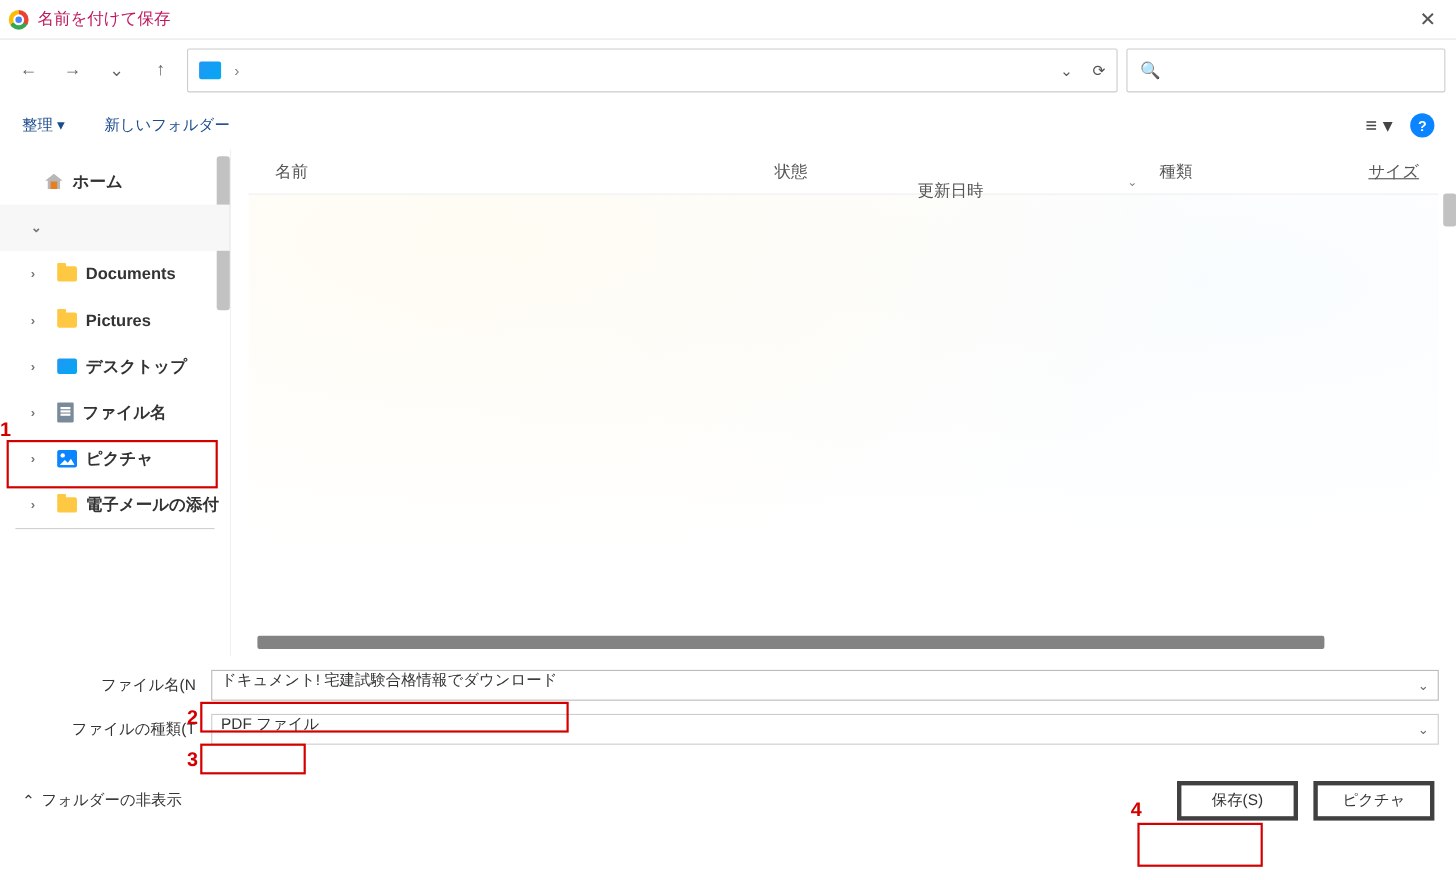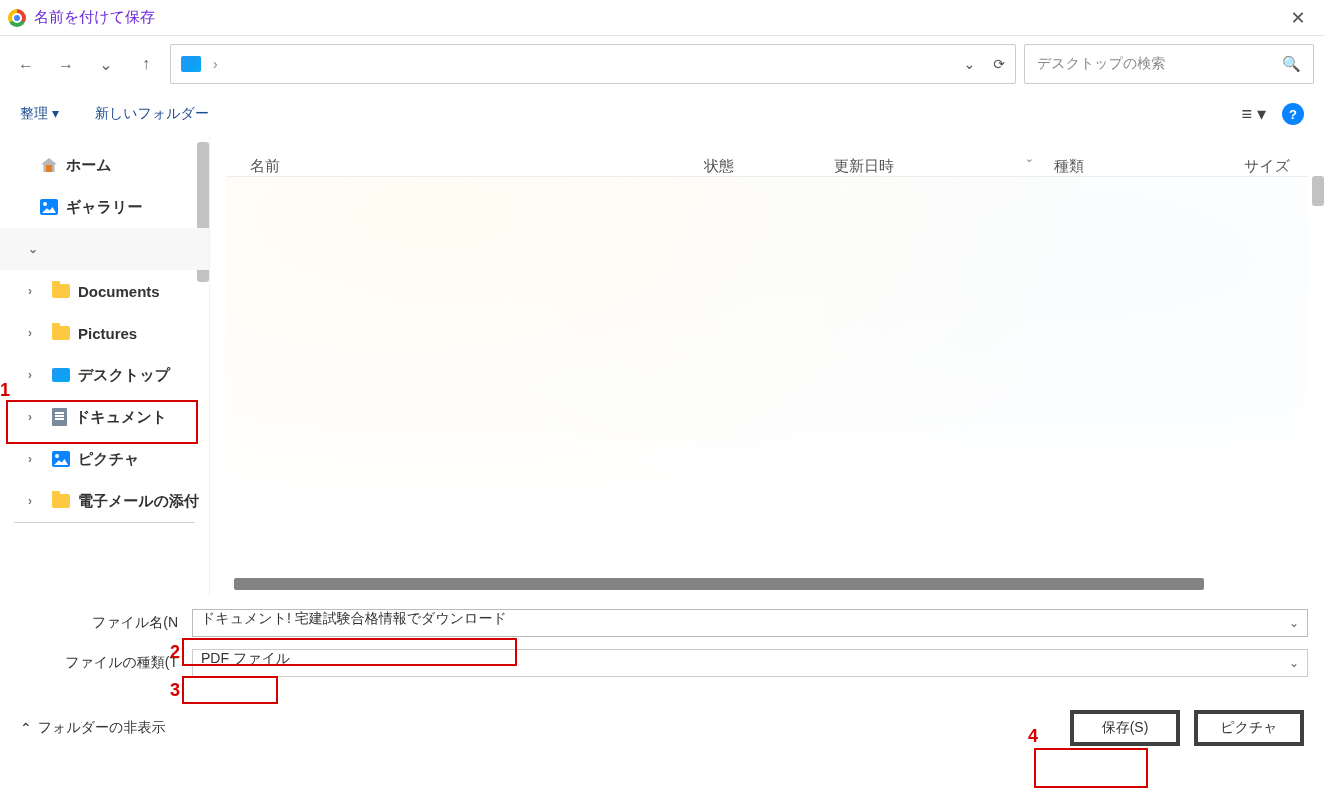"名前を付けて保存" .titlebar .title { color: #6d28d9 -> #be185d }
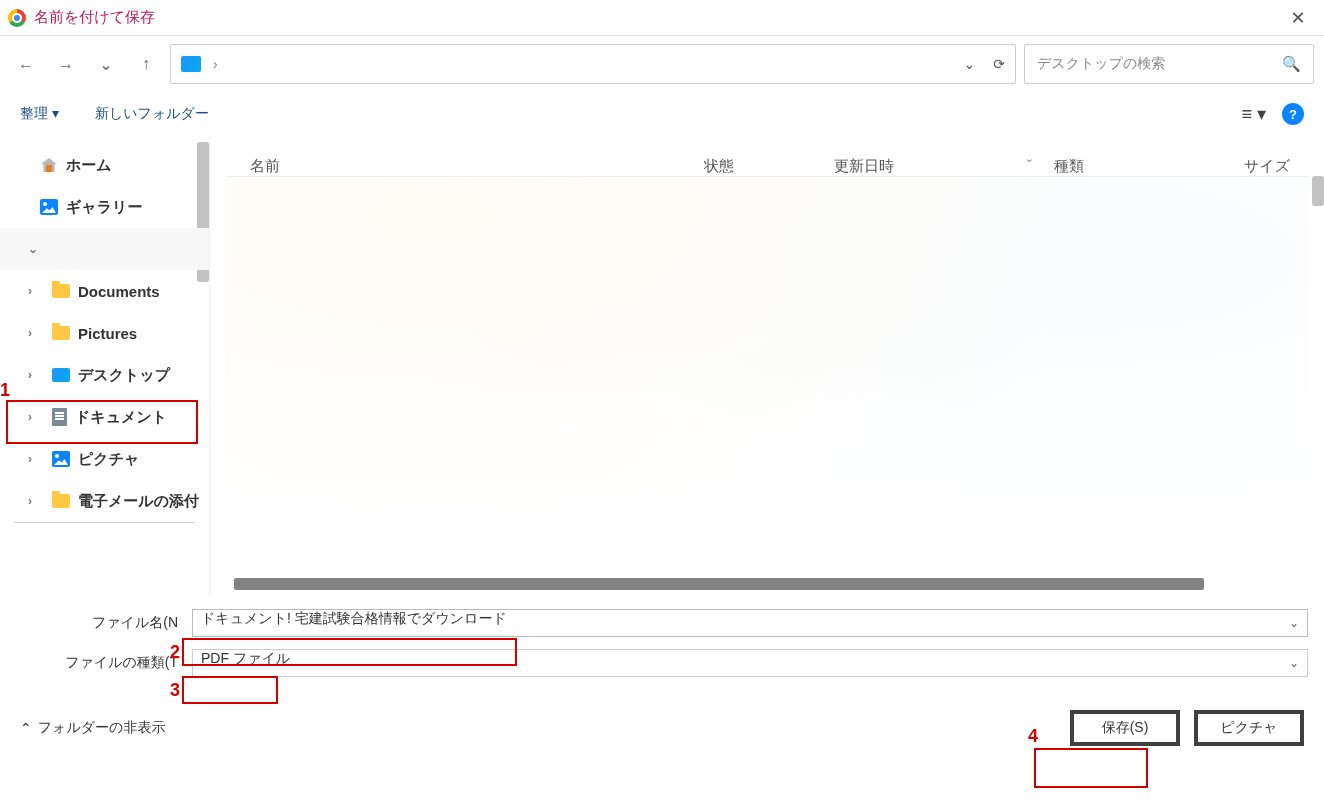"デスクトップの検索" span { html: <span>デスクトップの検索</span> -> none }
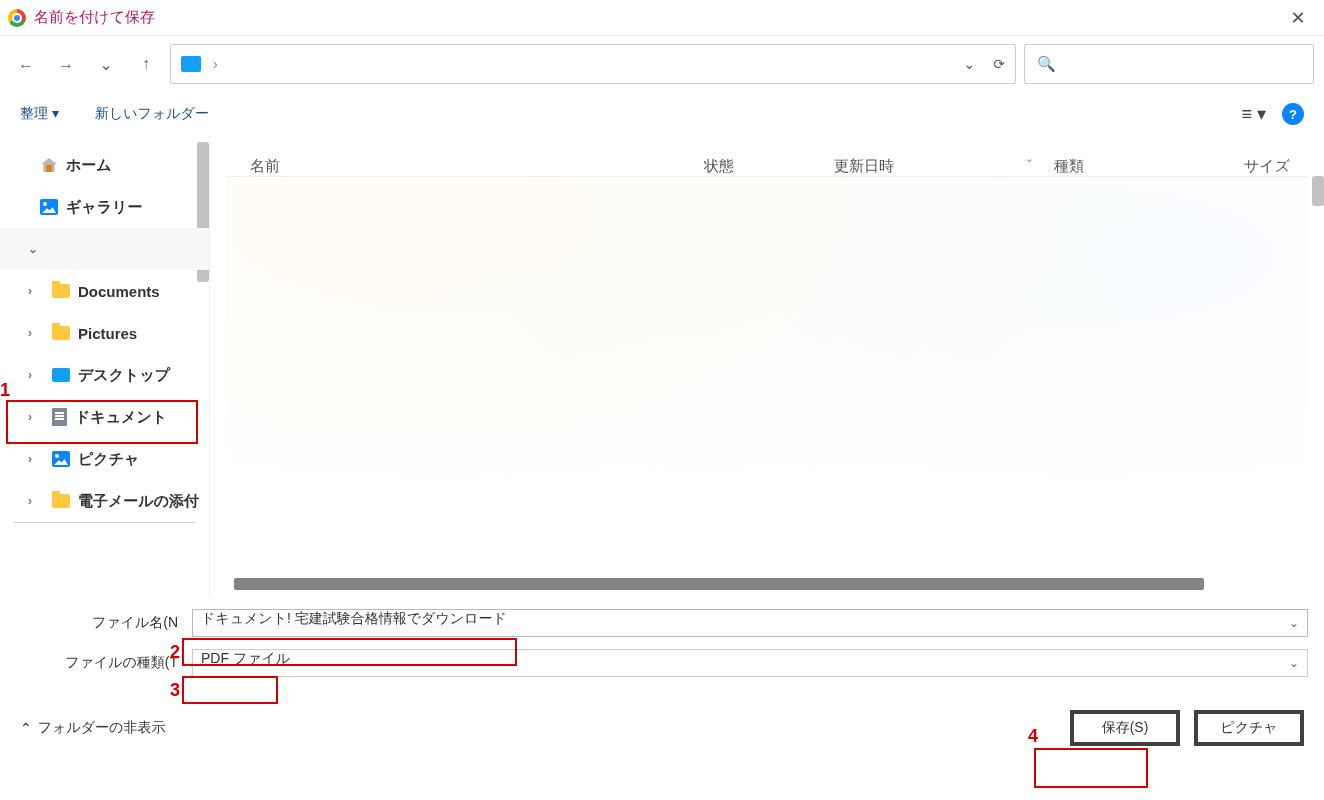"名前" .headerrow { align-items: flex-end -> center }
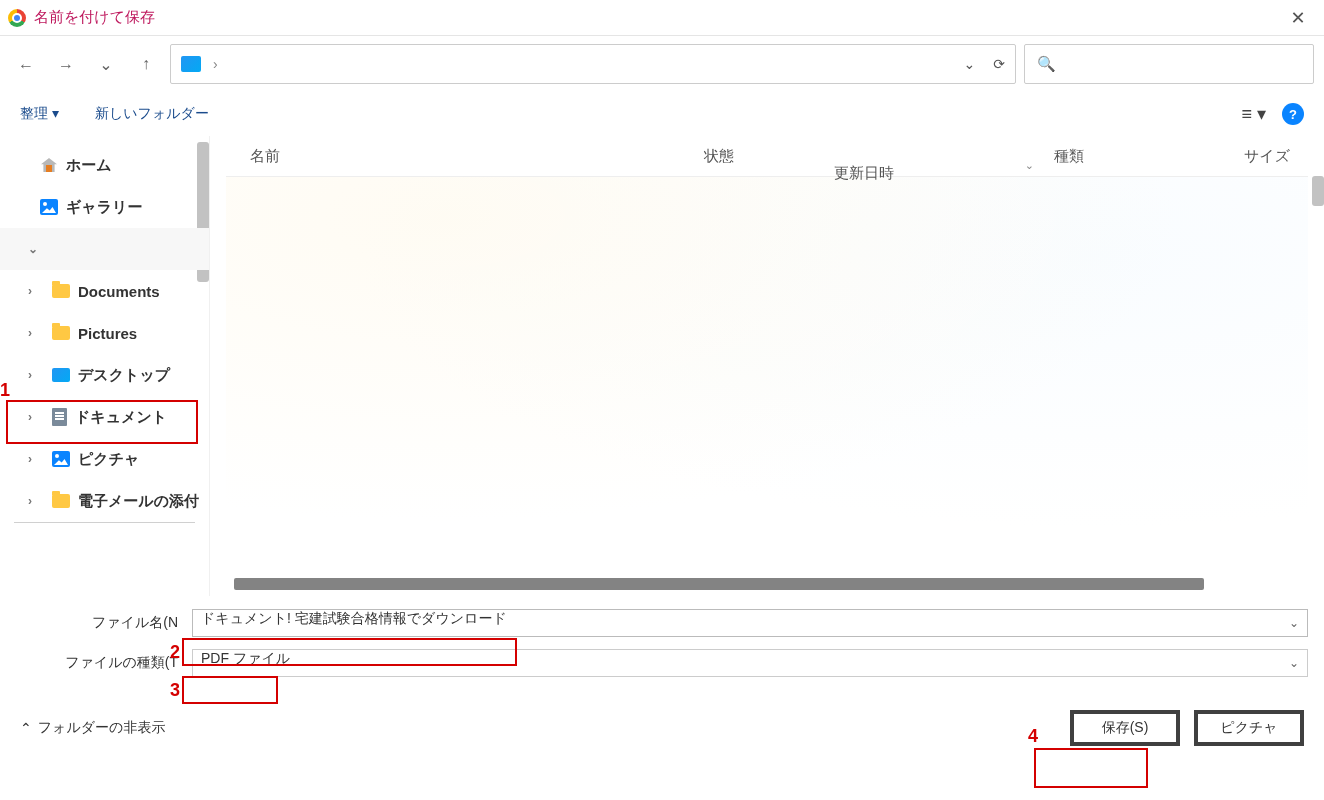"サイズ" .col-size { text-decoration: none -> underline }
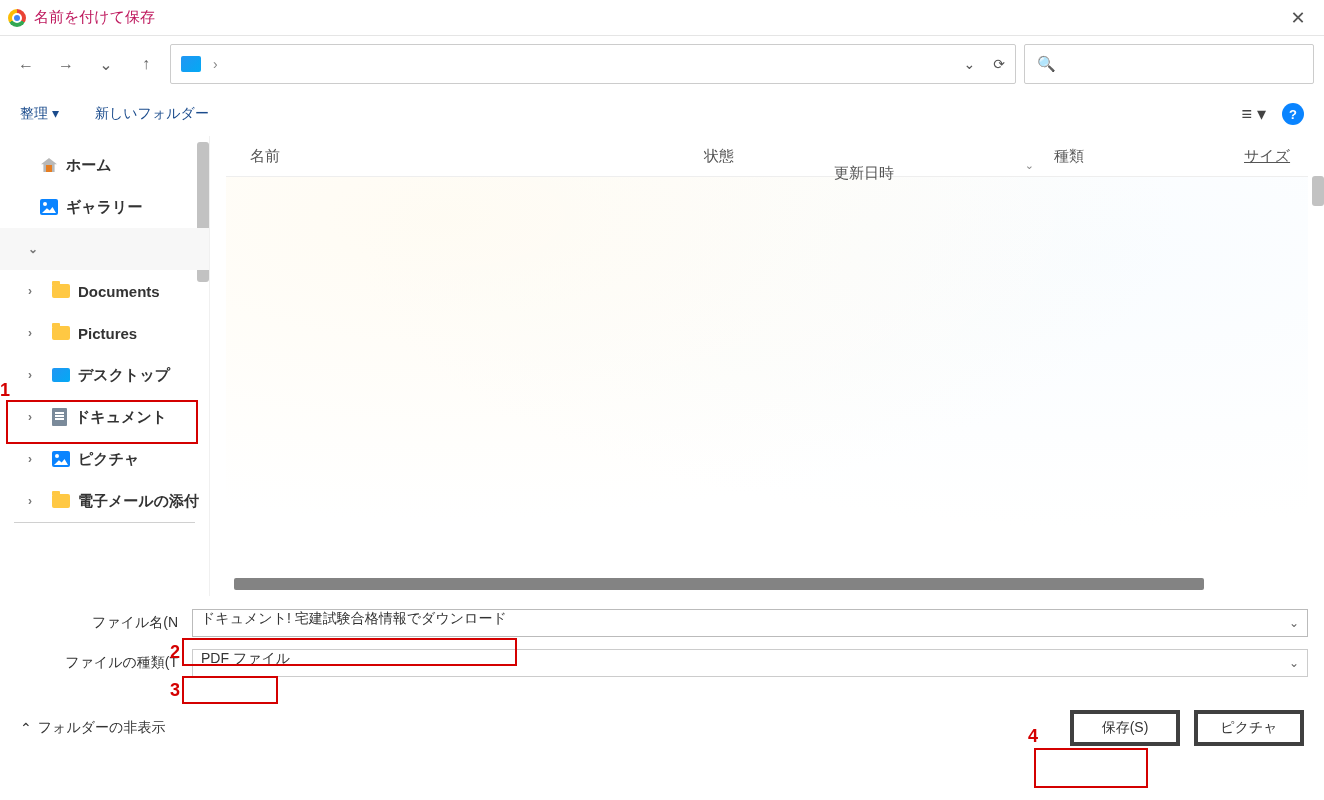"ギャラリー" div.tree-item { html: <div> <span></span> <span></span> <span>ギャラリー</span> </div> -> none }
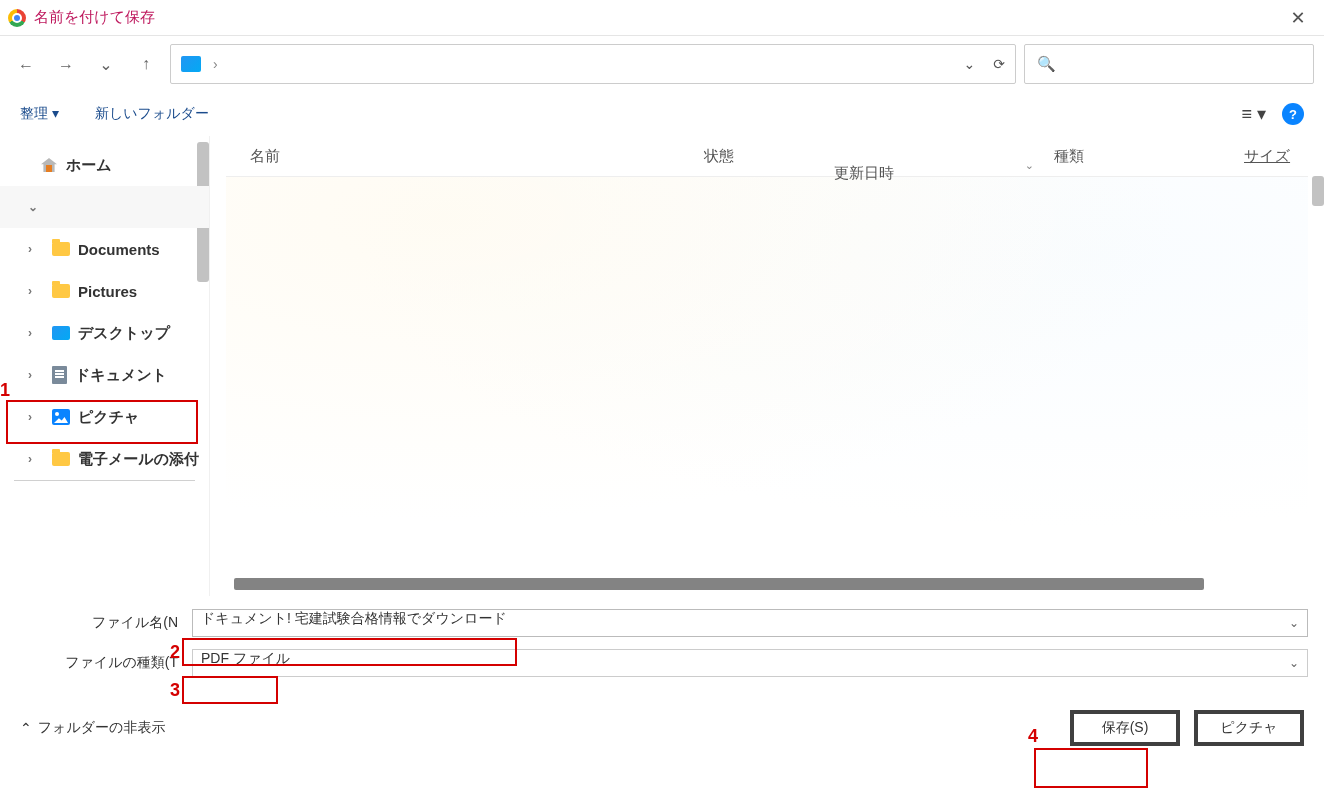"ドキュメント" span.label { text: ドキュメント -> ファイル名 }
